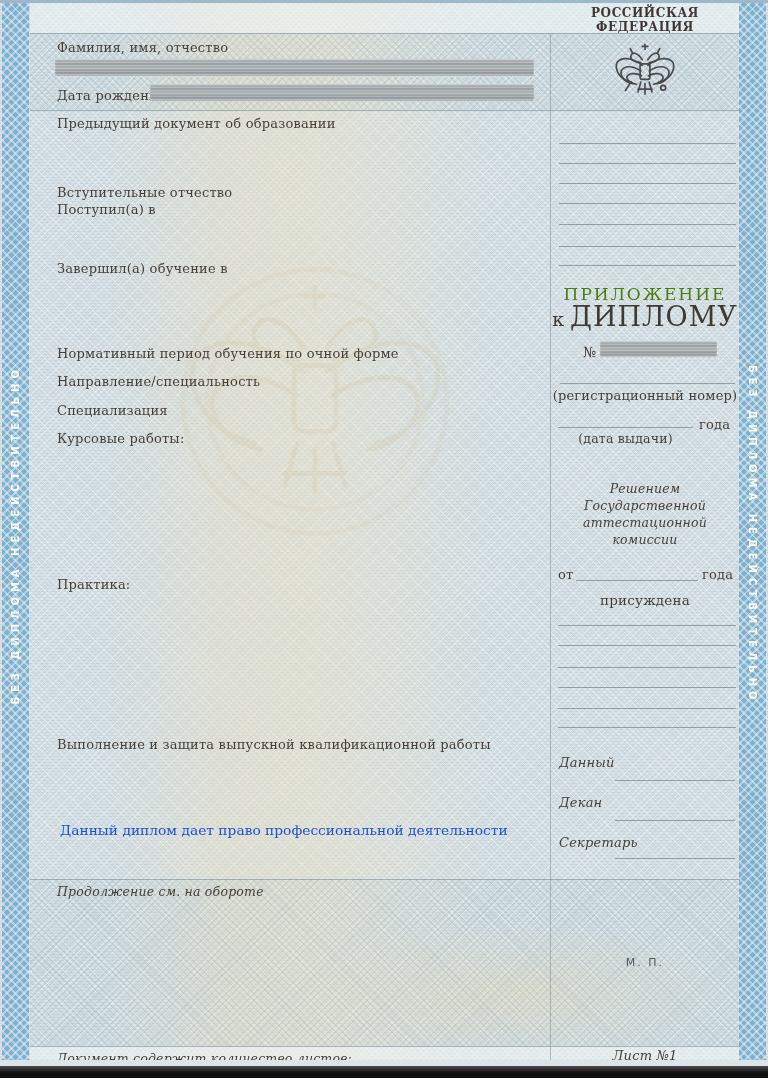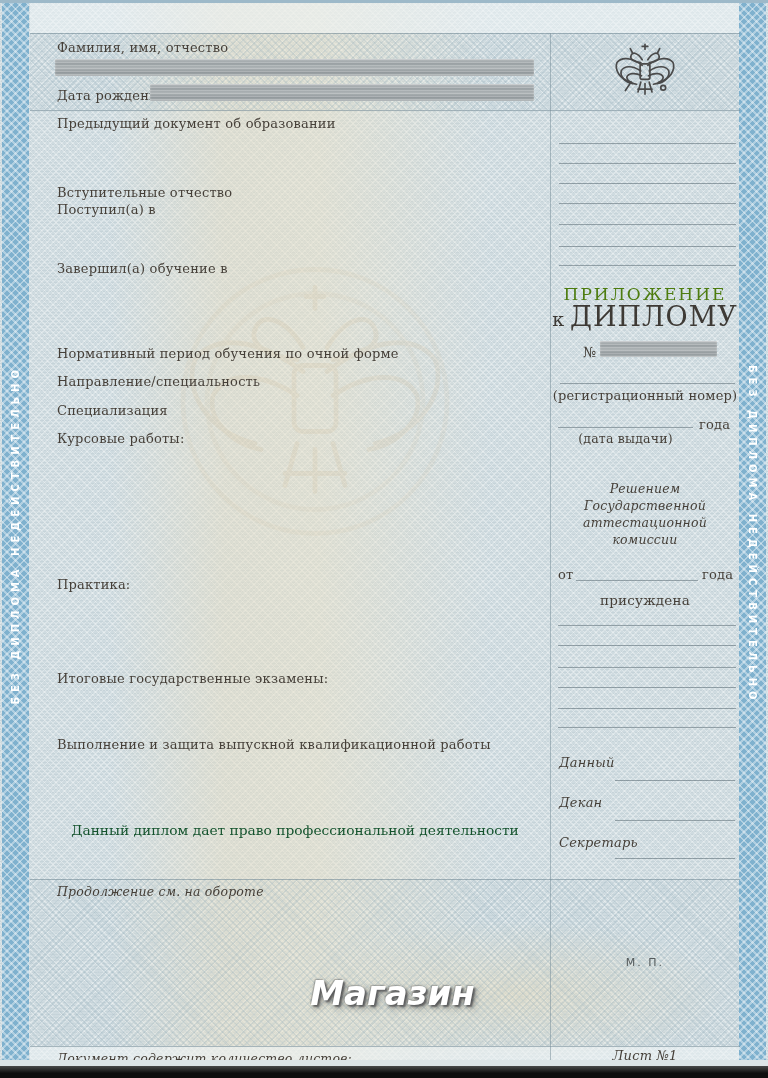"РОССИЙСКАЯ" div.country { html: none -> <div> <span>РОССИЙСКАЯ</span> <span>ФЕДЕРАЦИЯ</span> </div> }
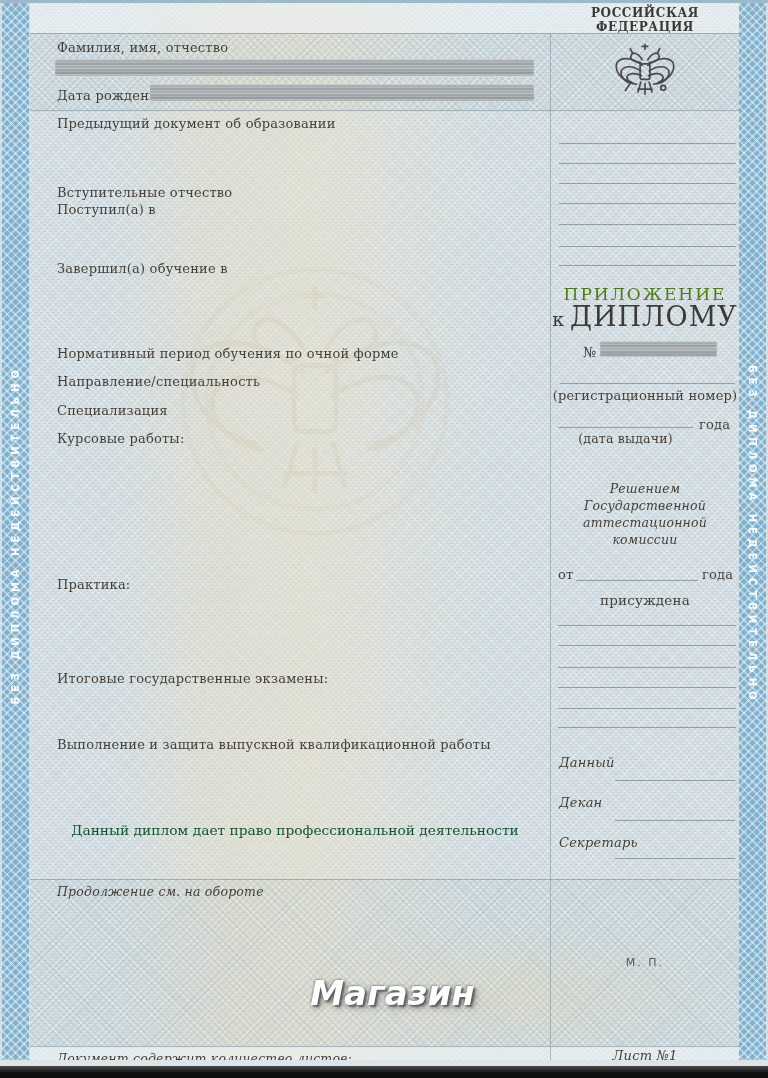"Итоговые государственные экзамены:" span.lbl { html: <span>Итоговые государственные экзамены:</span> -> none }
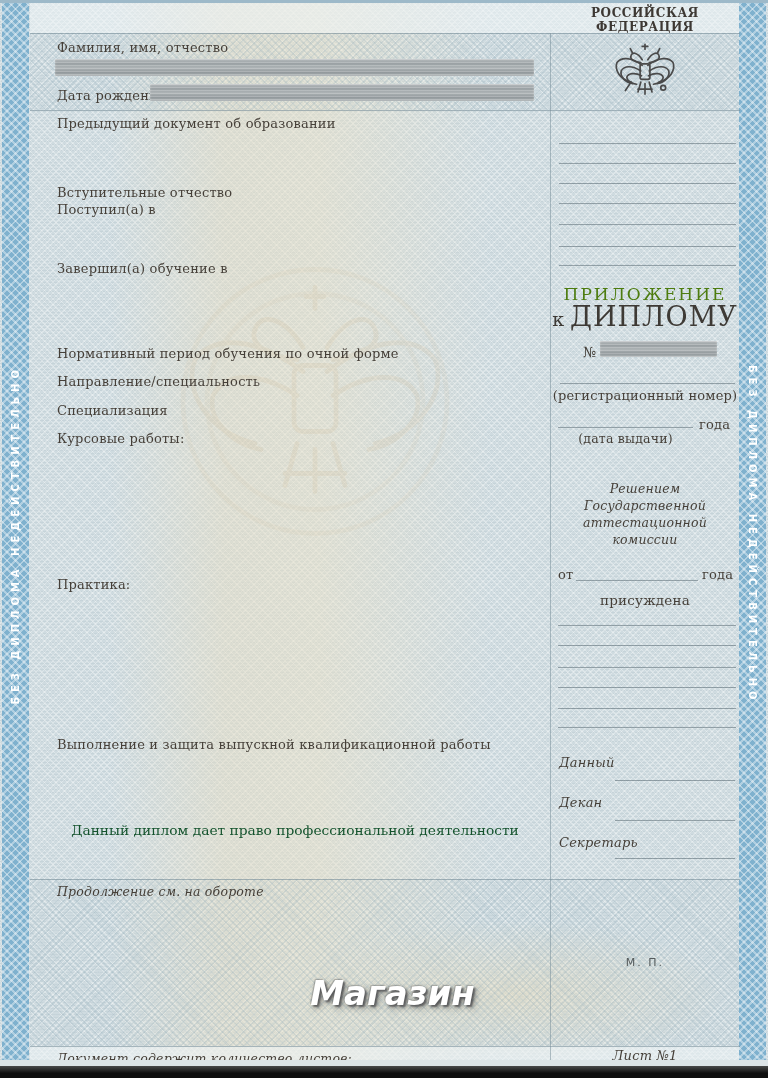"Данный диплом дает право" .statement { color: #14532d -> #1d4ed8; text-align: center -> left }
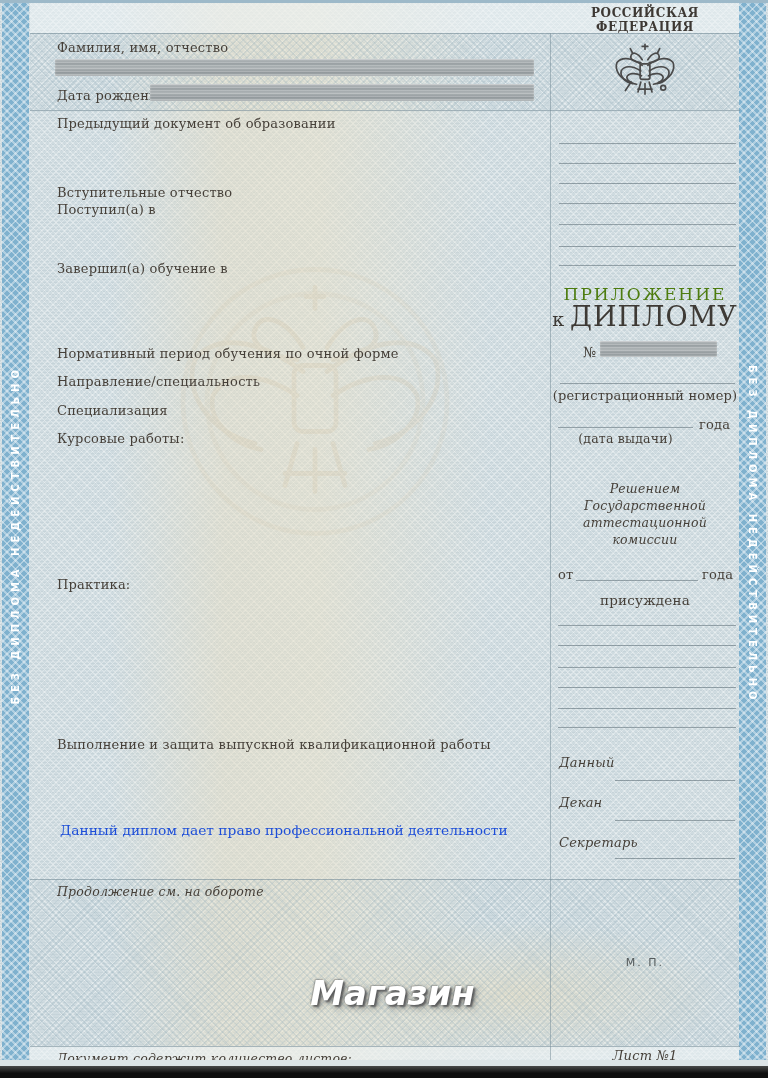"Магазин" span.w1 { html: <span>Магазин</span> -> none }
